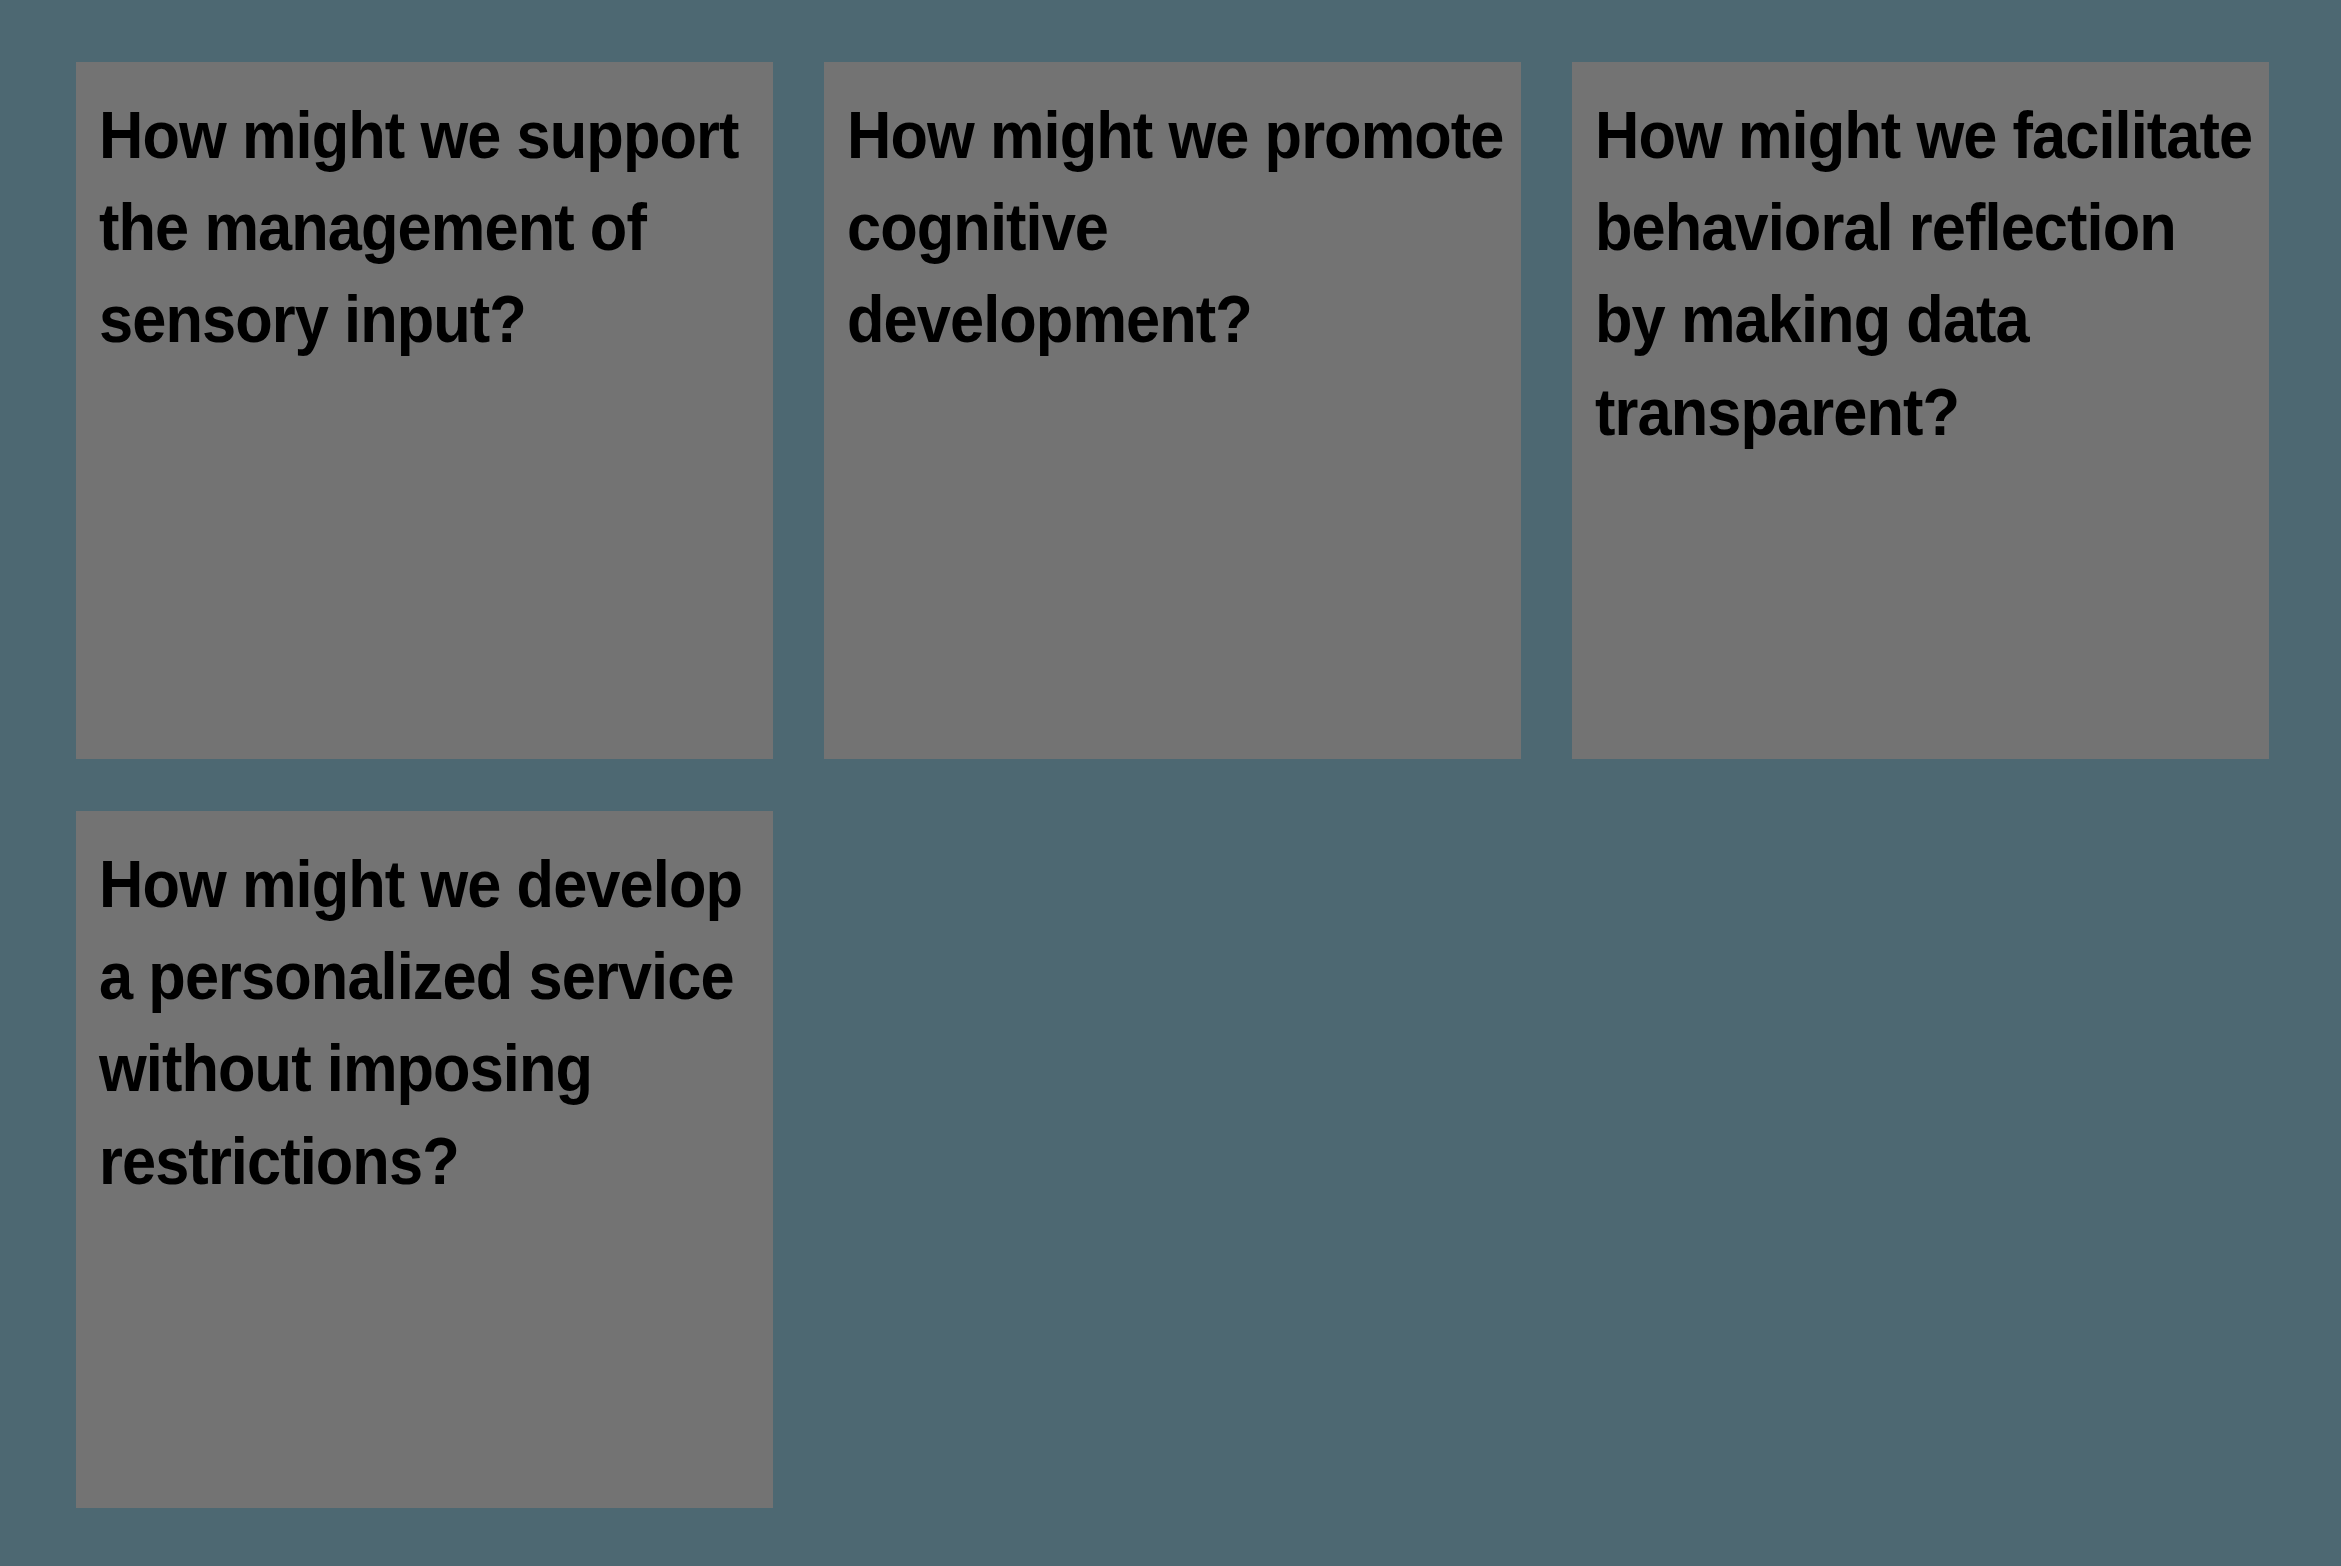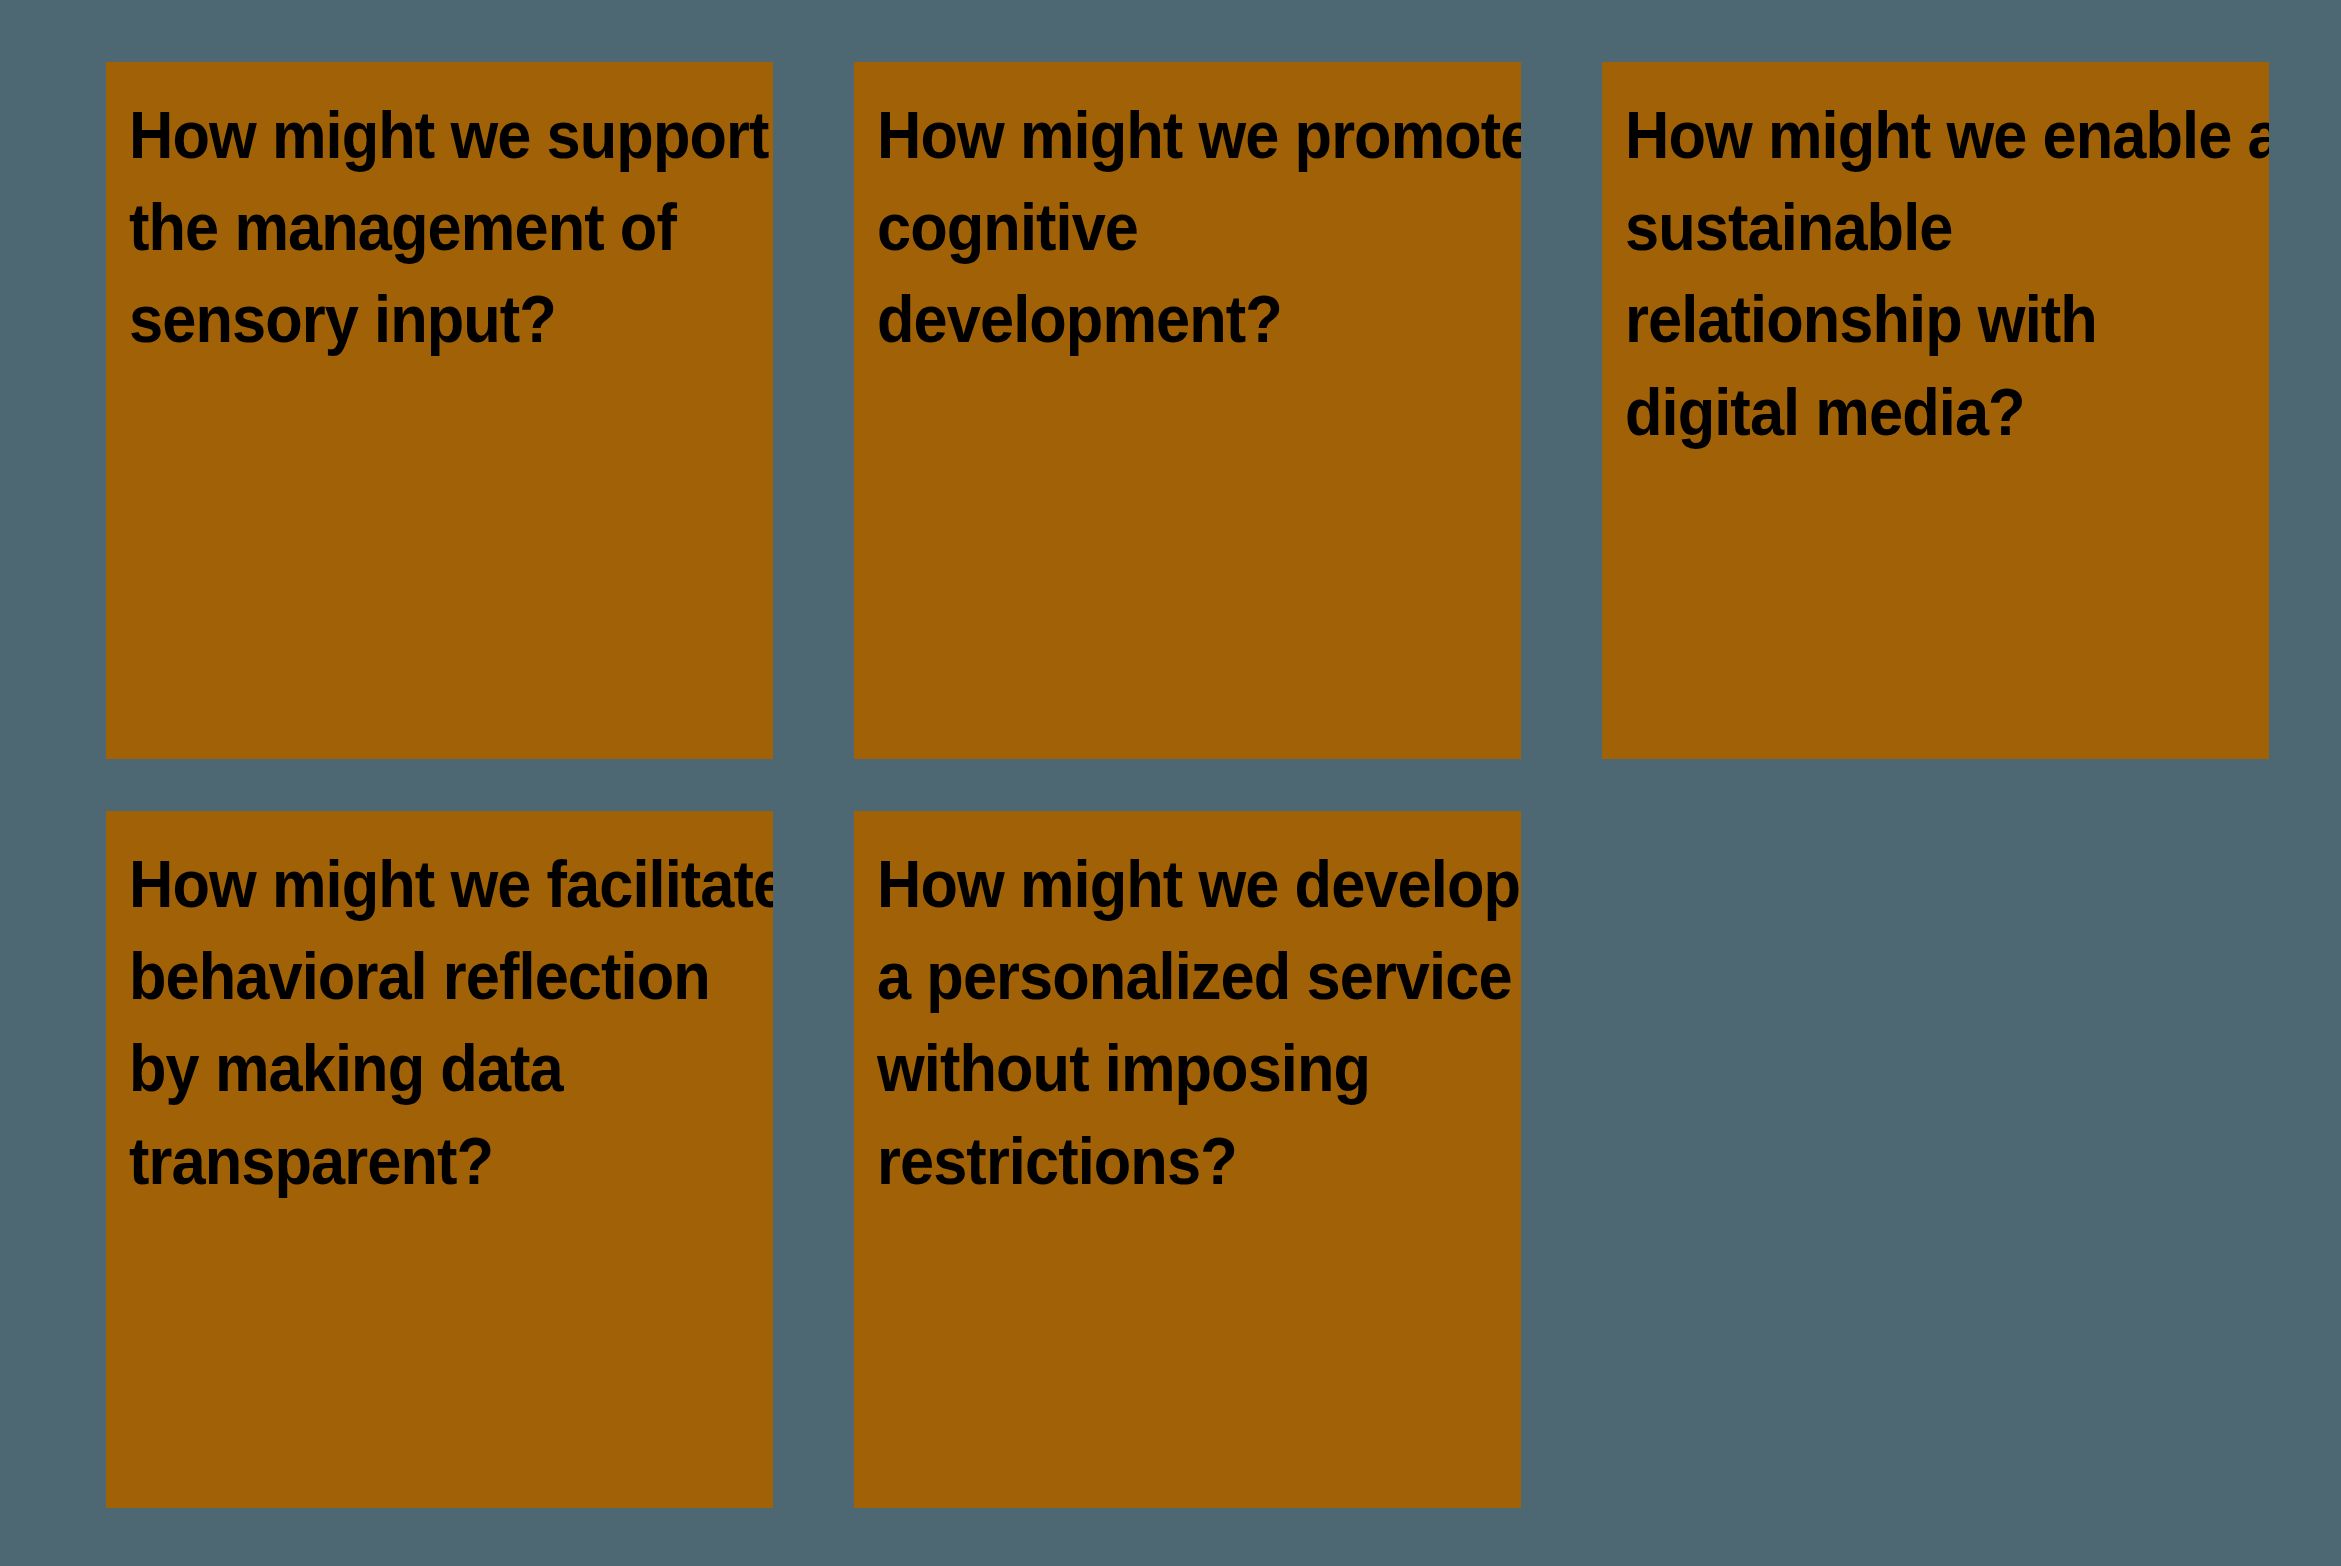"How might we support the" .hmw-card { background: #a16207 -> #737373; margin-left: 30px -> none }
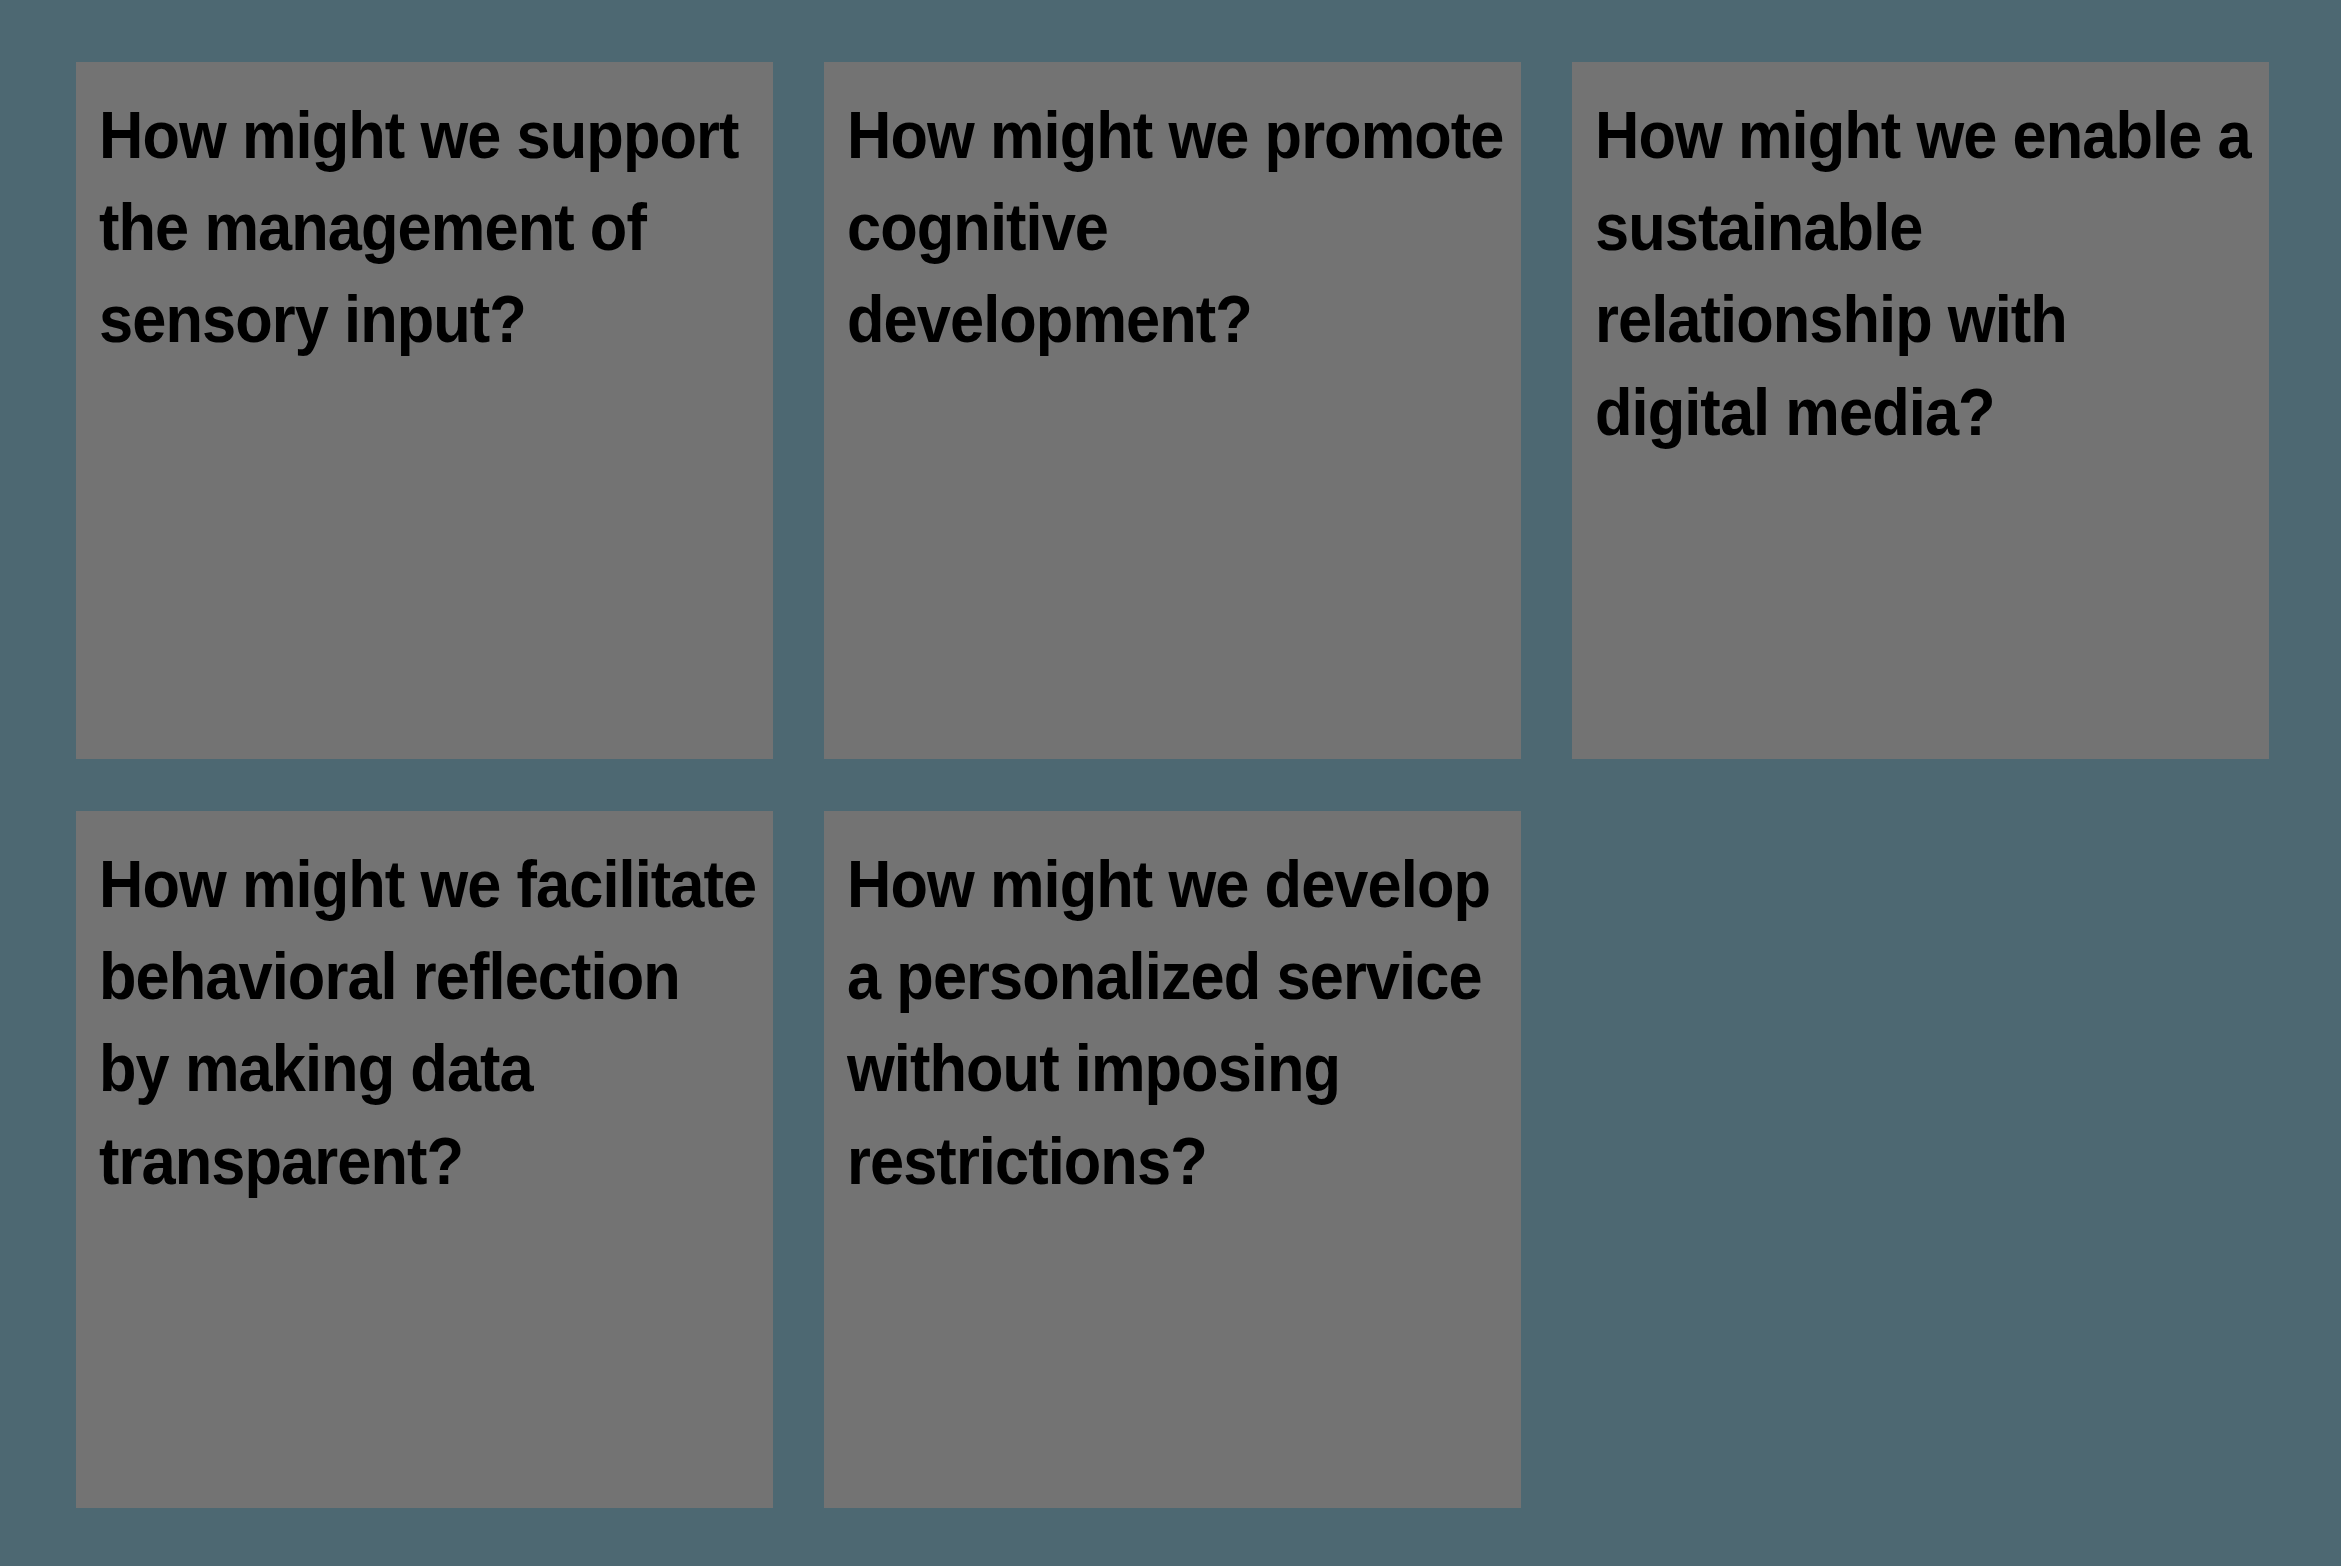"How might we enable a" div.hmw-card { html: <div> <div>How might we enable a sustainable relationship with digital media?</div> </div> -> none }
